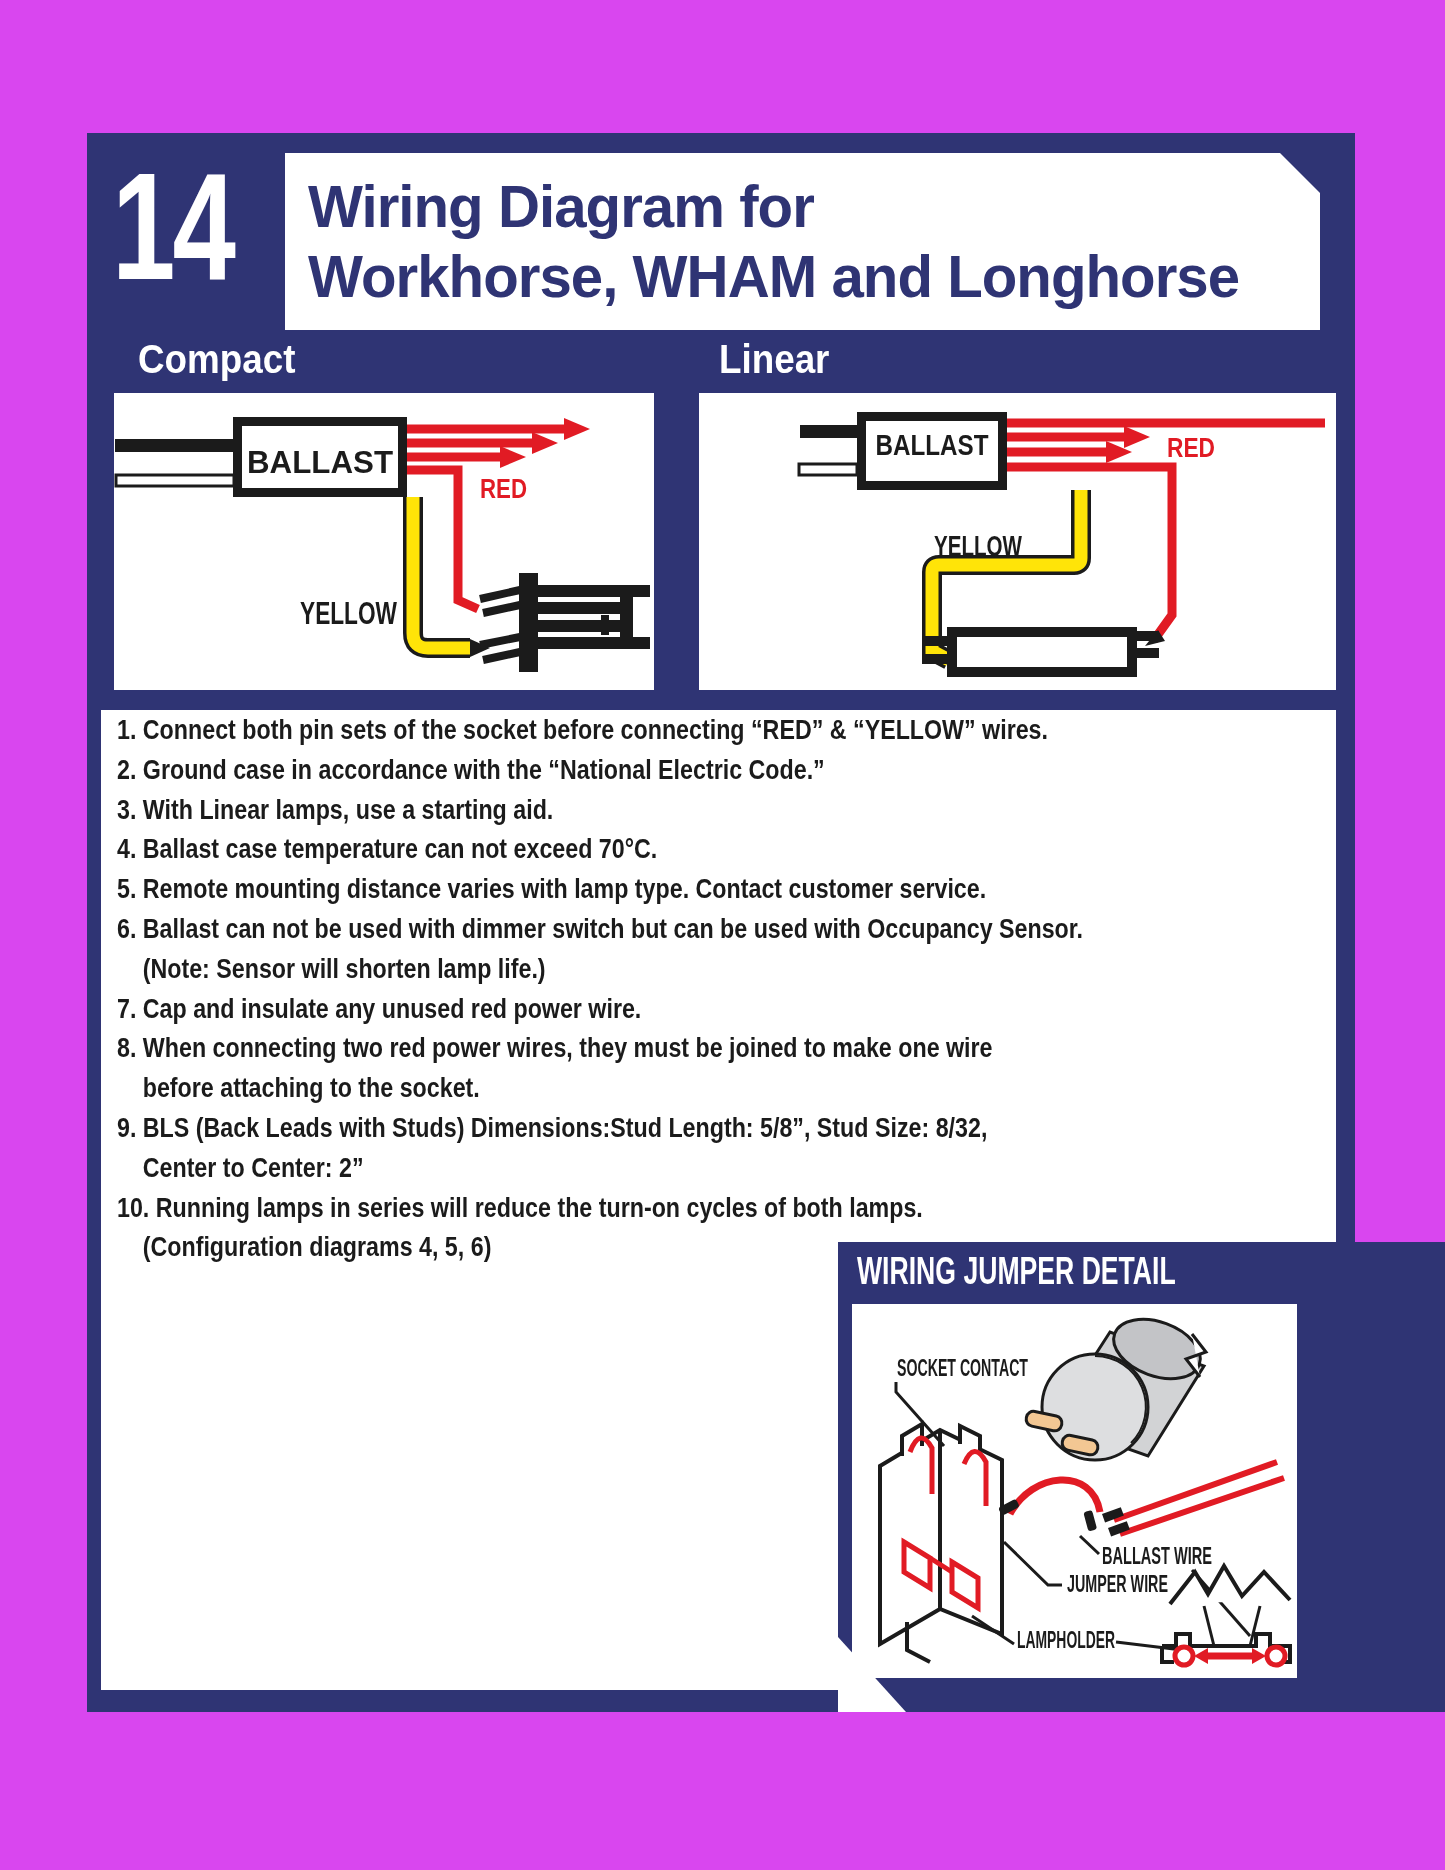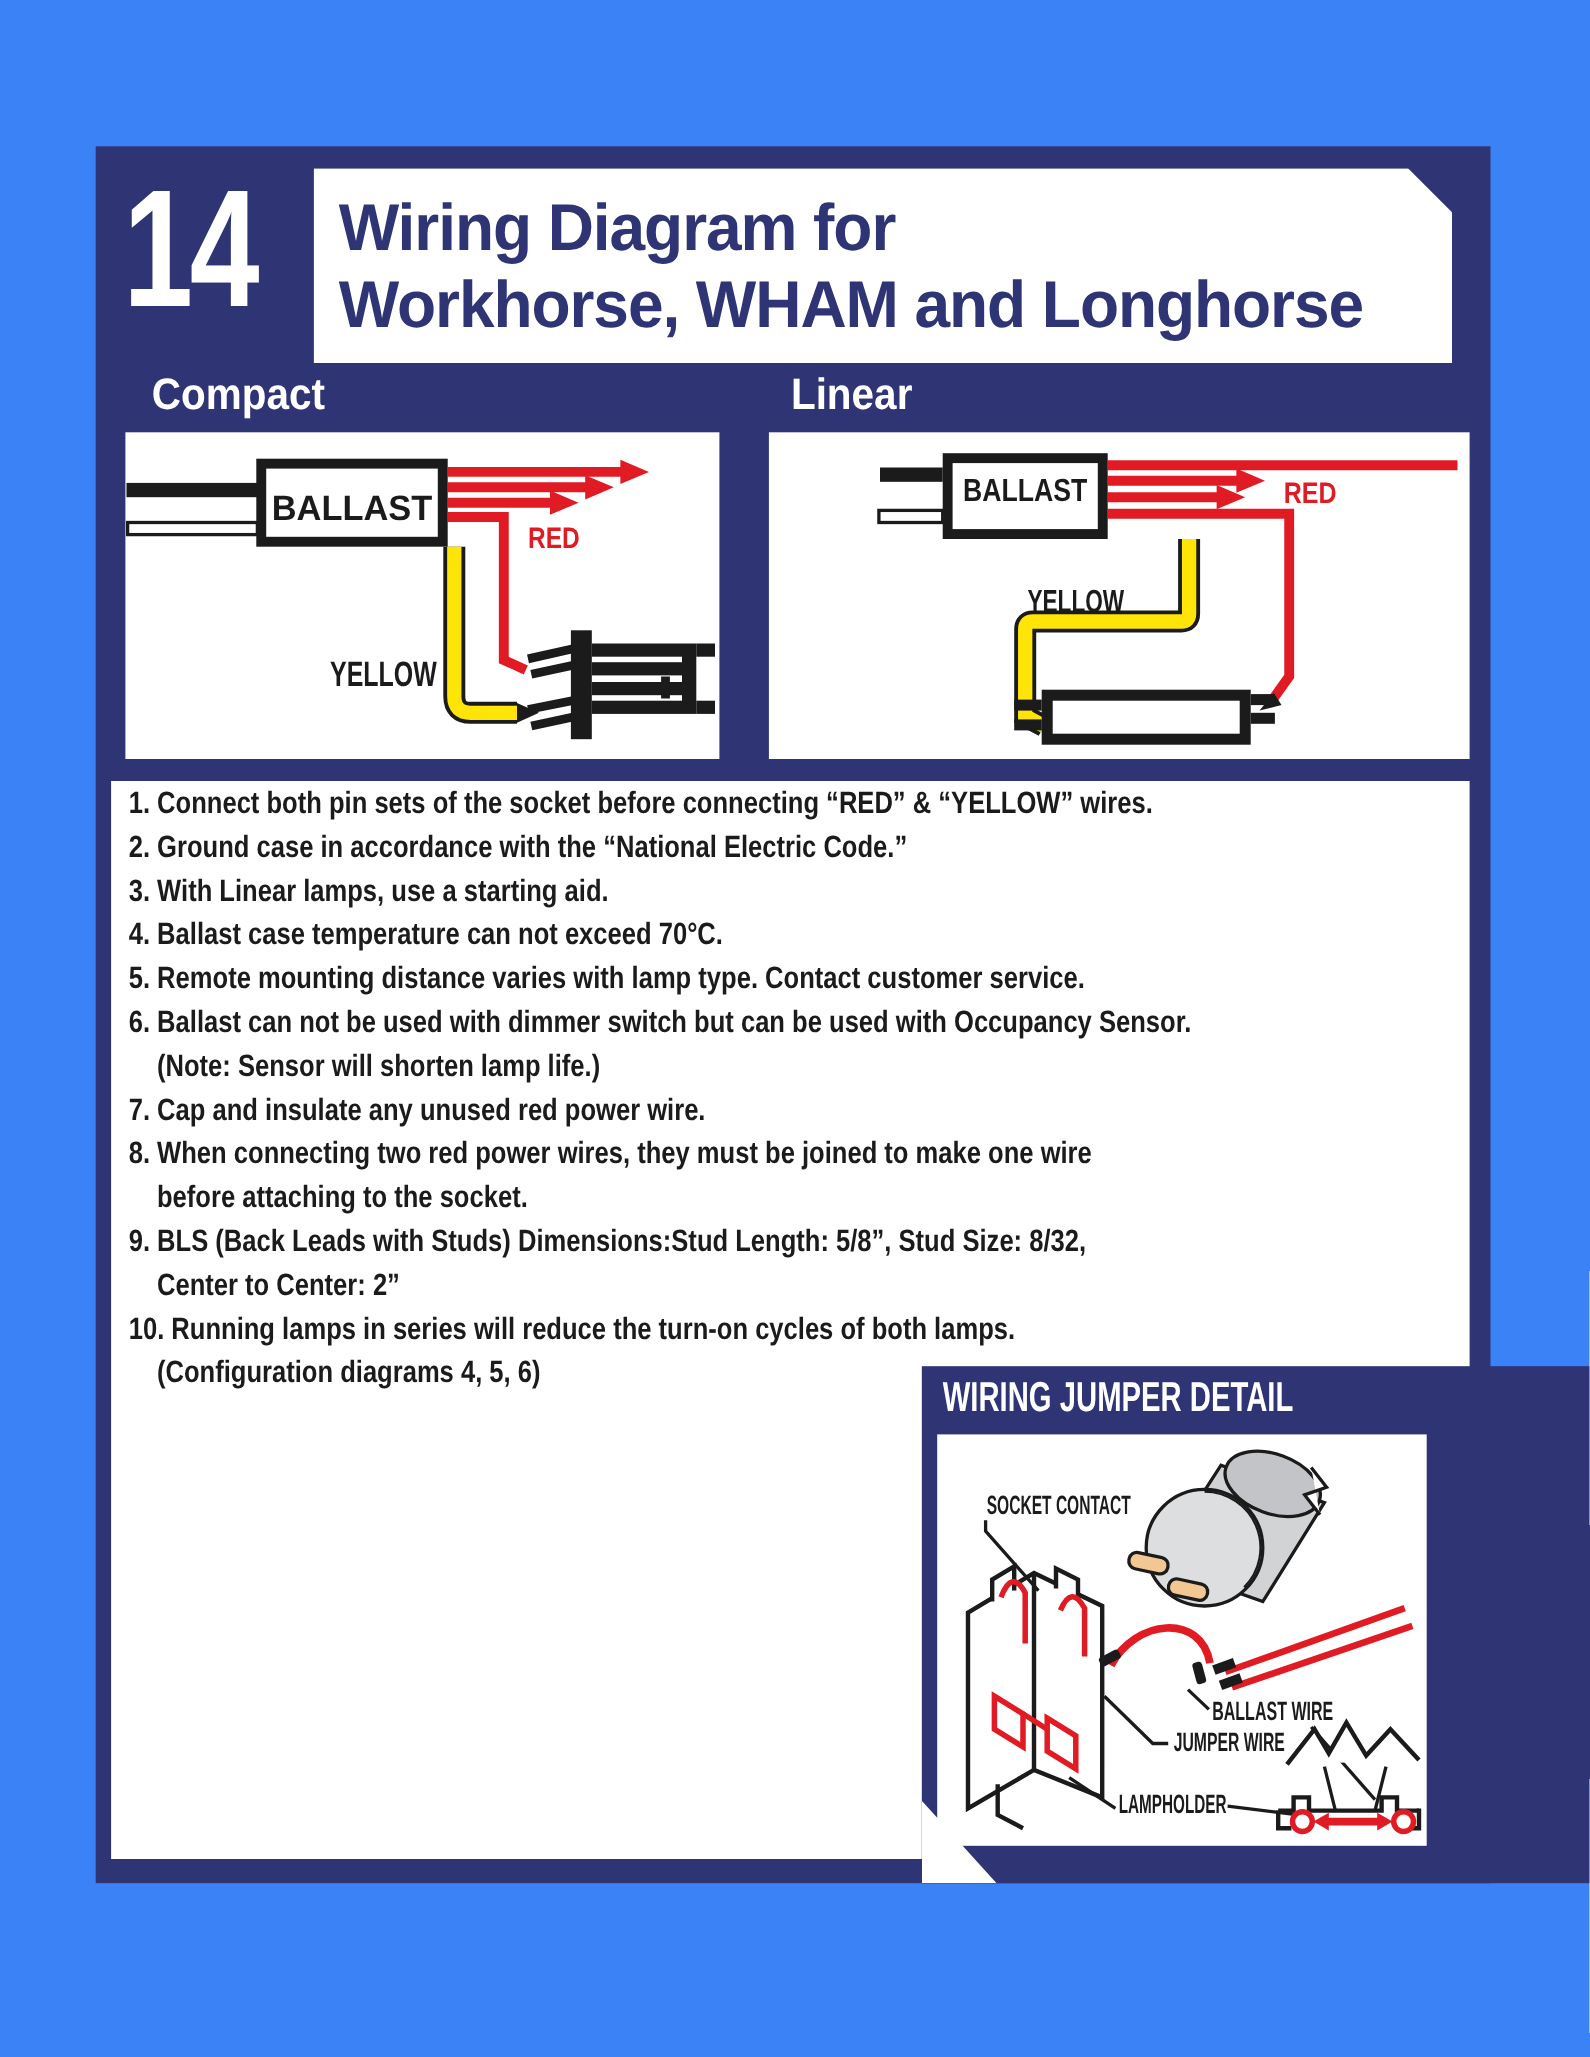"14" .page { background: #3b82f6 -> #d946ef }
